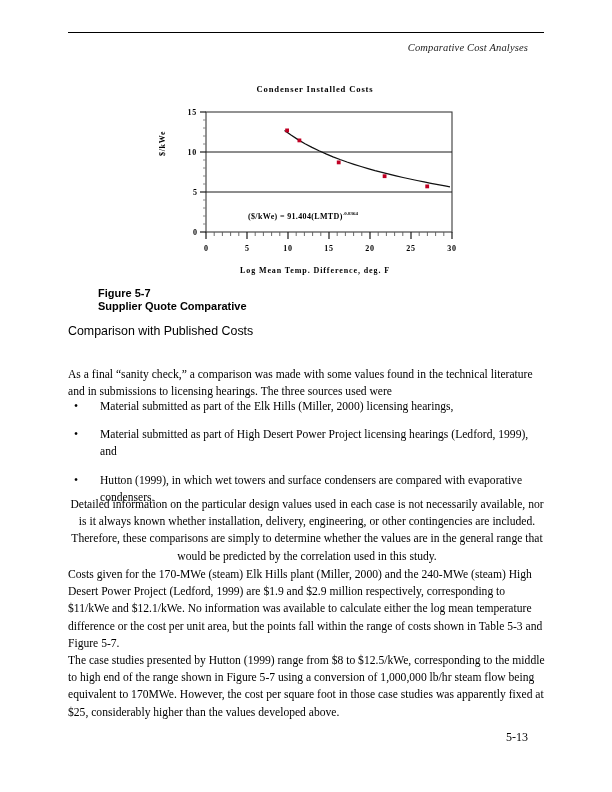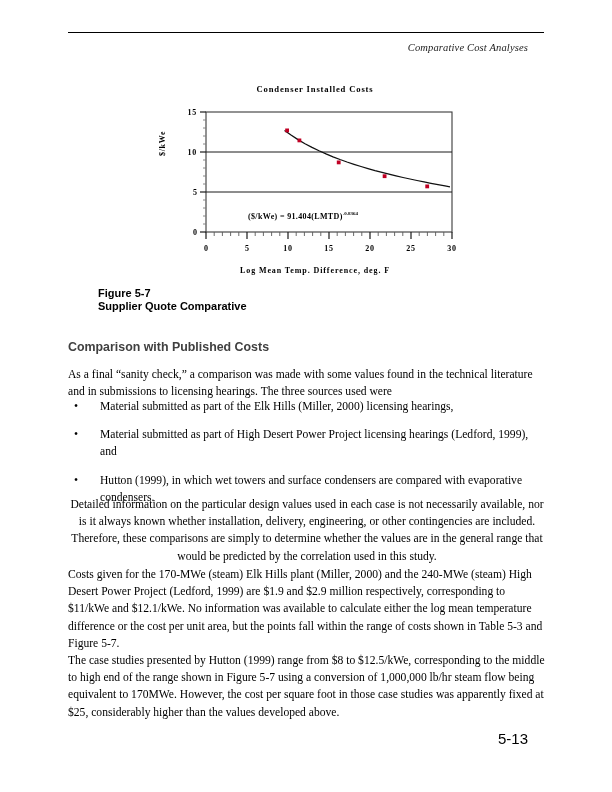"Comparison with Published Costs" .section-heading { color: #404040 -> #000000; font-weight: bold -> normal; top: 340px -> 324px }
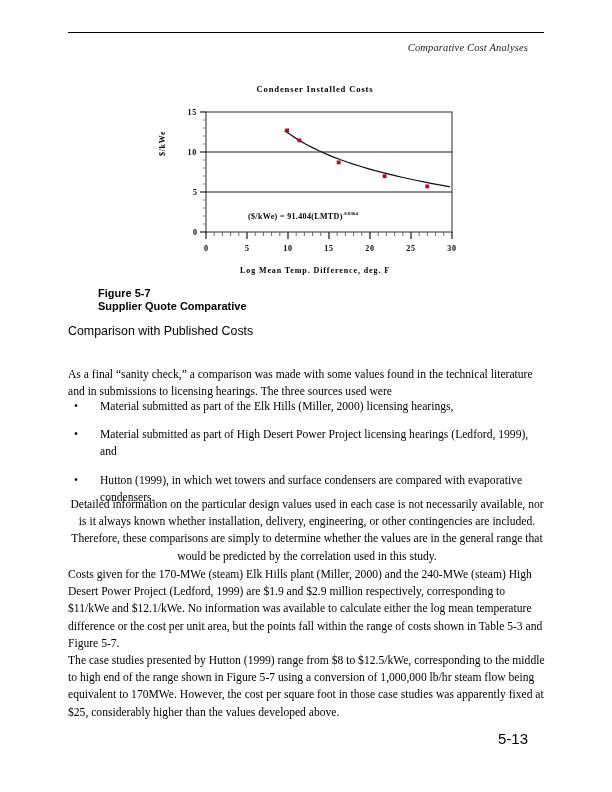"5-13" .page-number { font-family: Liberation Sans, sans-serif -> Liberation Serif, serif; font-size: 15px -> 12px }
